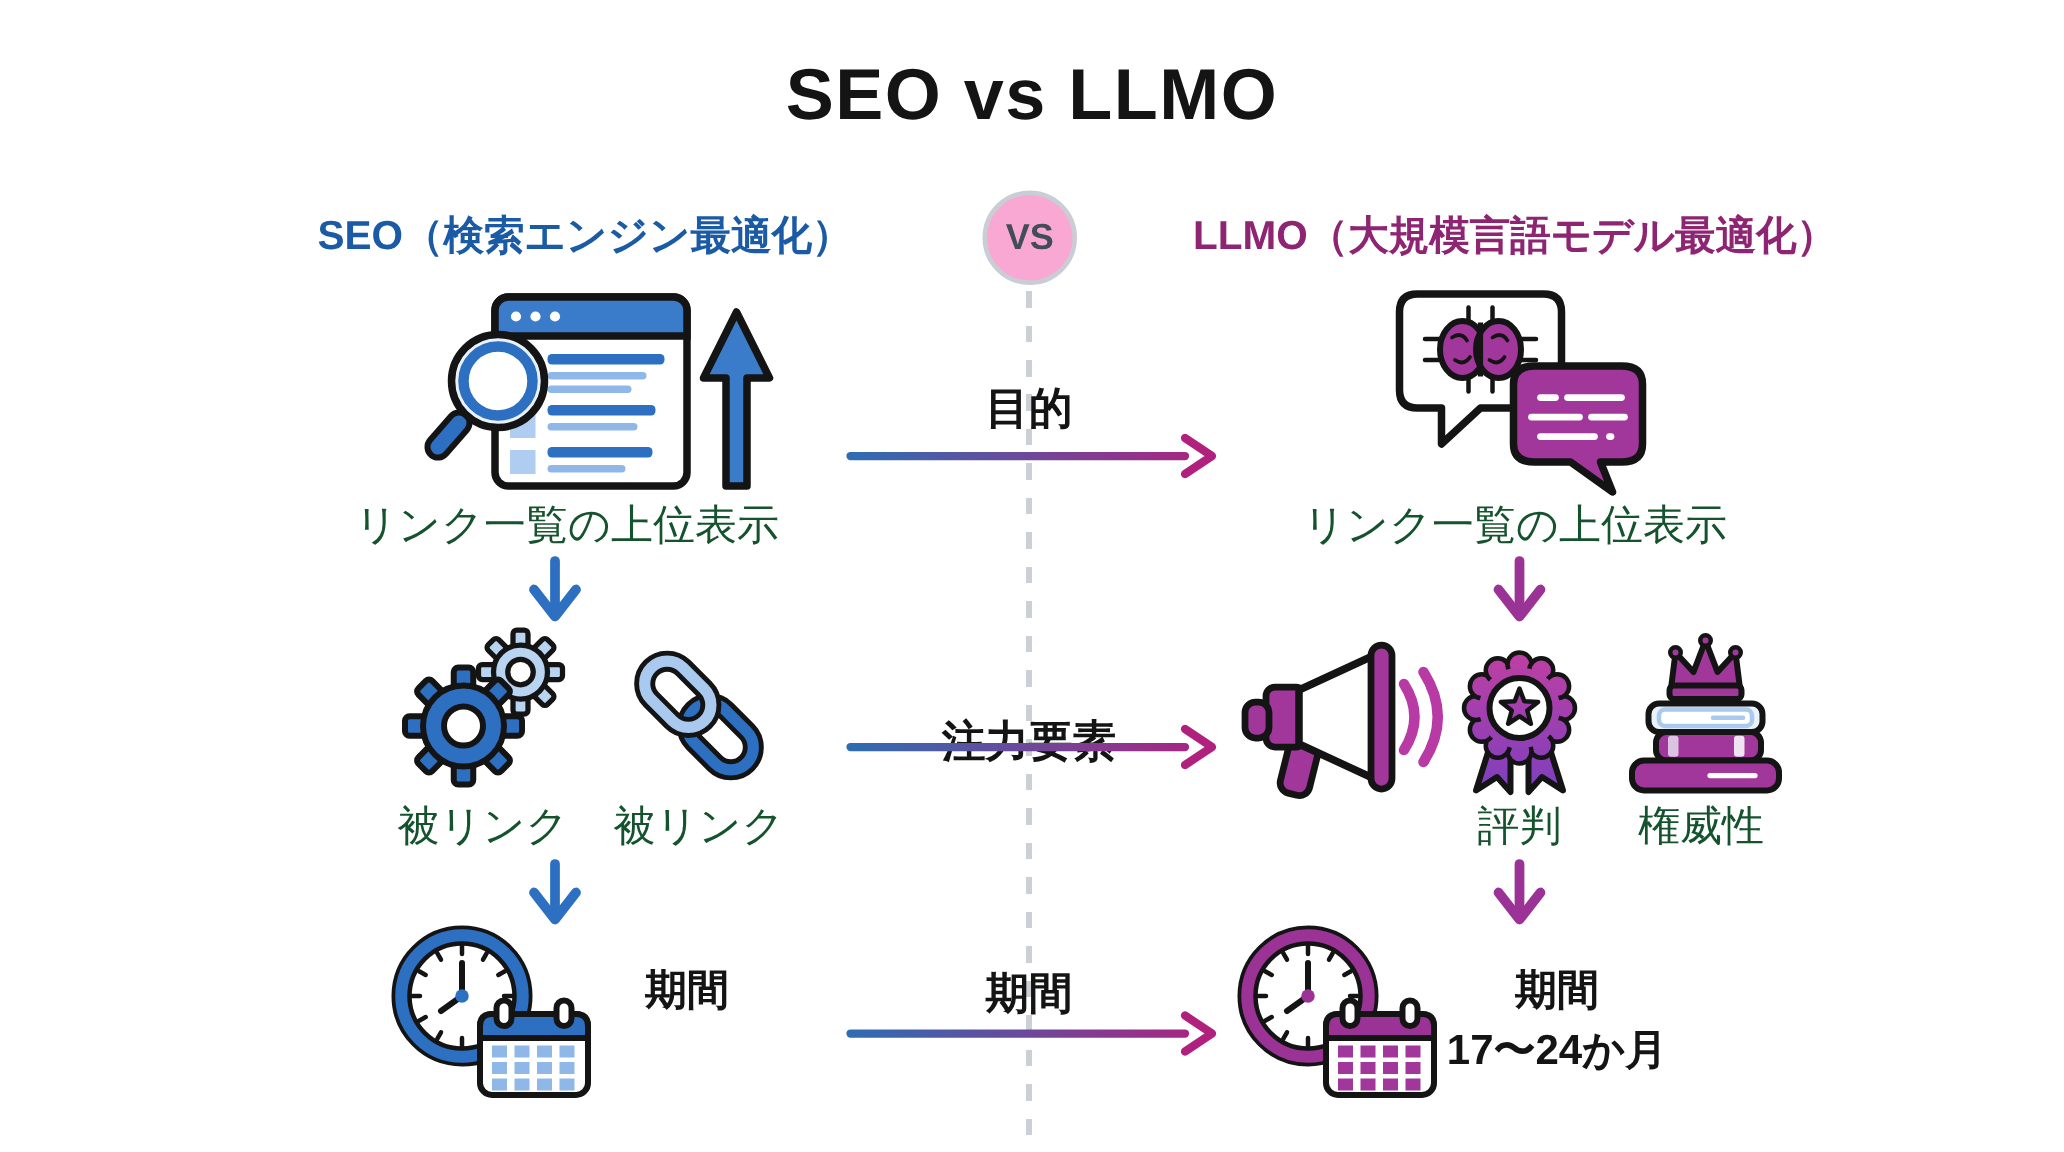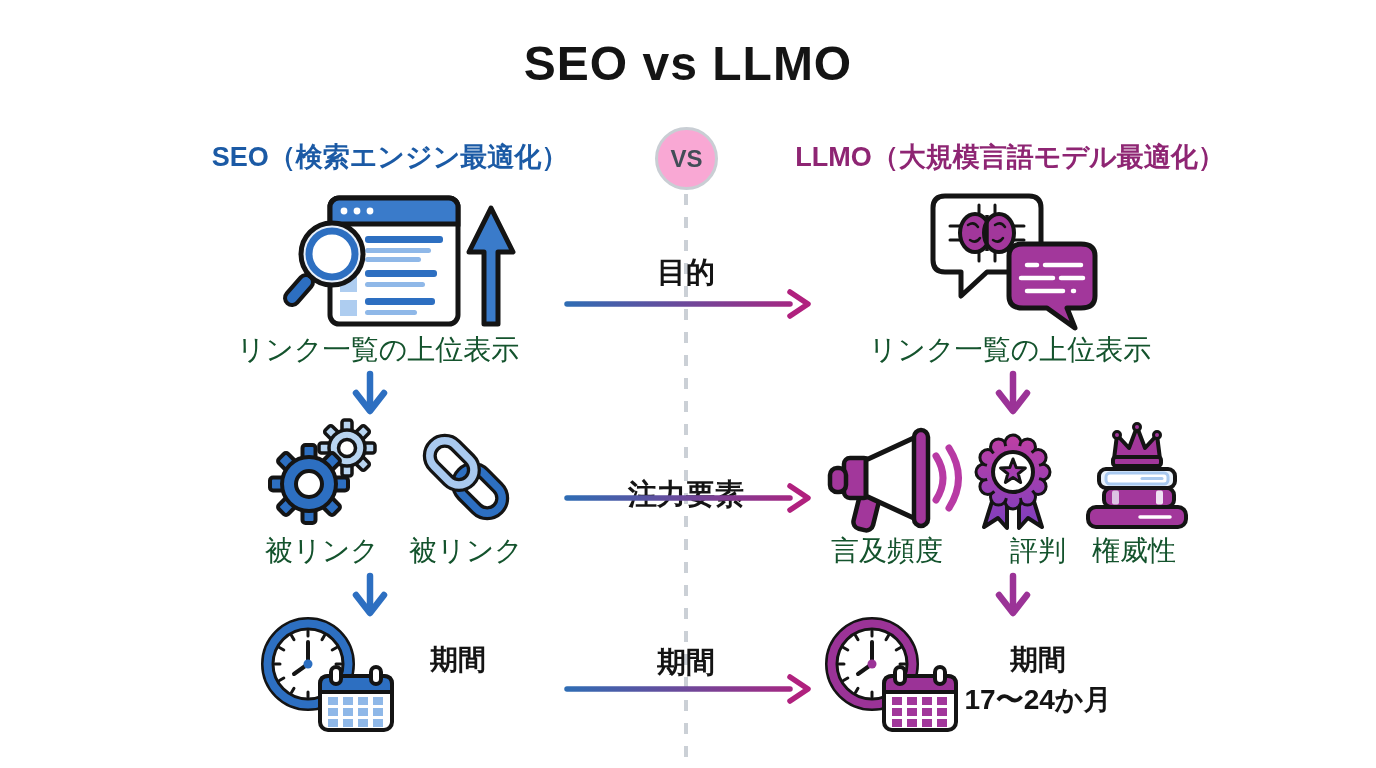"言及頻度" div.abs { html: <div>言及頻度</div> -> none }
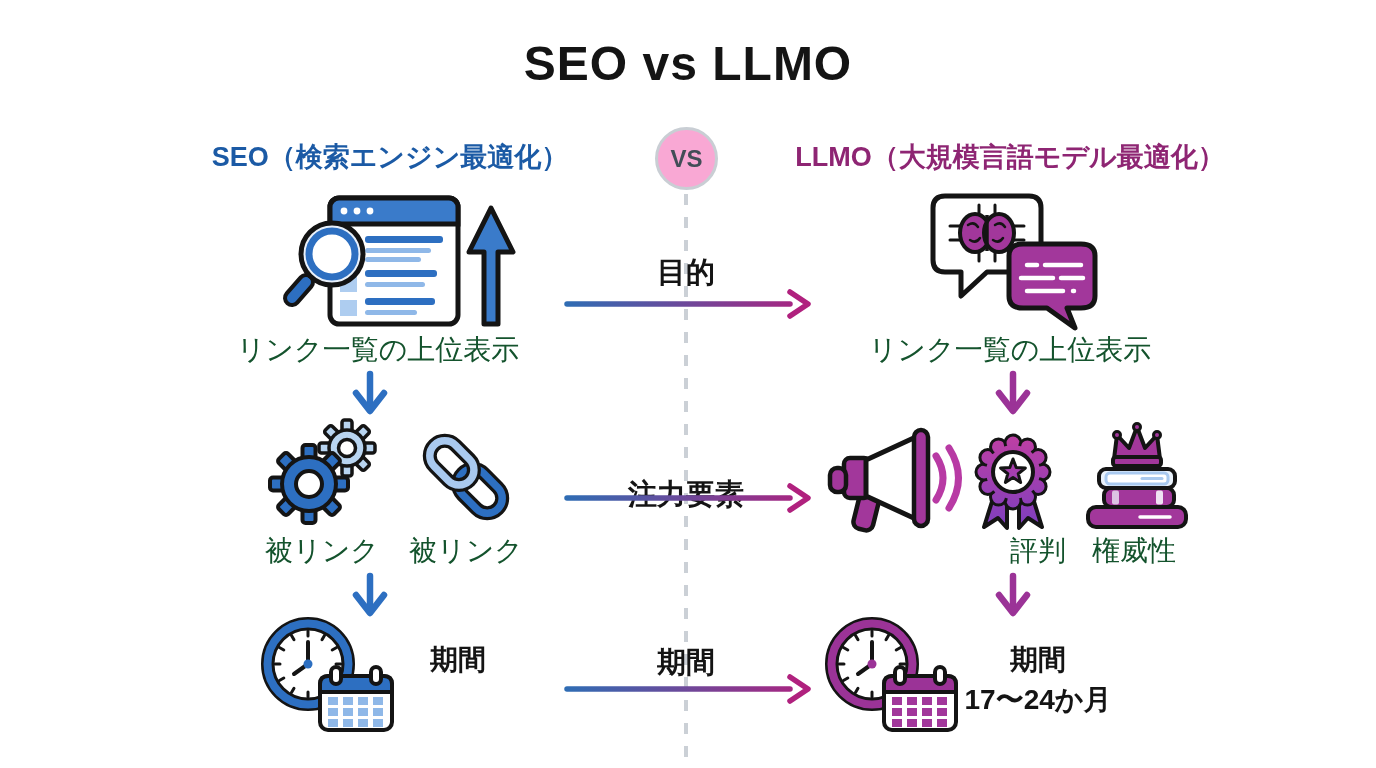"評判" div.abs { left: 1038px -> 1013px }
